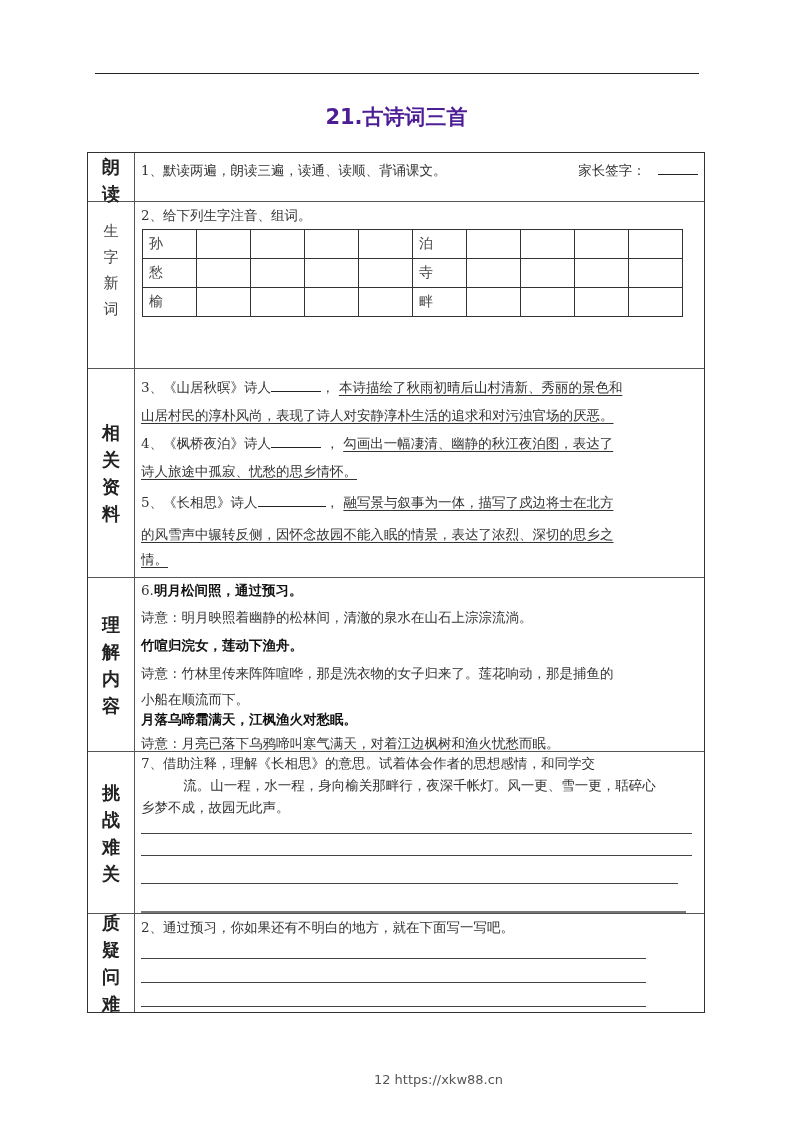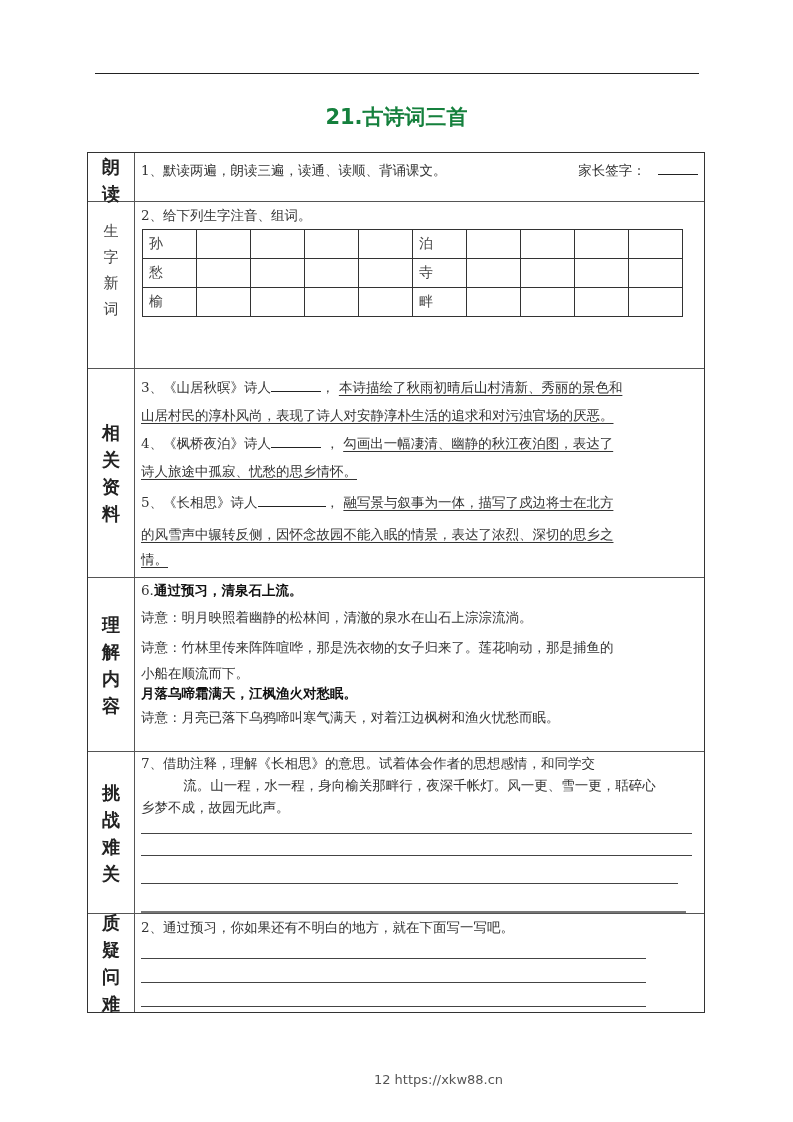"21.古诗词三首" .title { color: #15803d -> #4c1d95 }
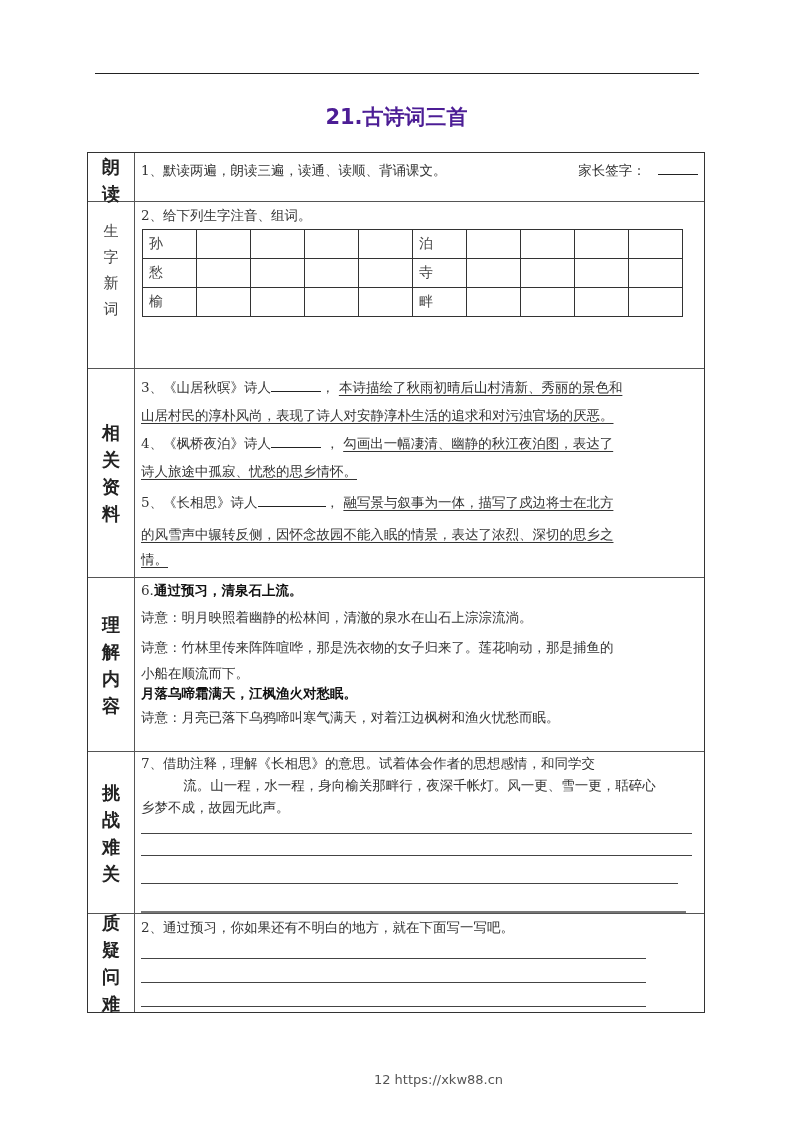"通过预习，清泉石上流。" span.bold { text: 通过预习，清泉石上流 -> 明月松间照，通过预习 }
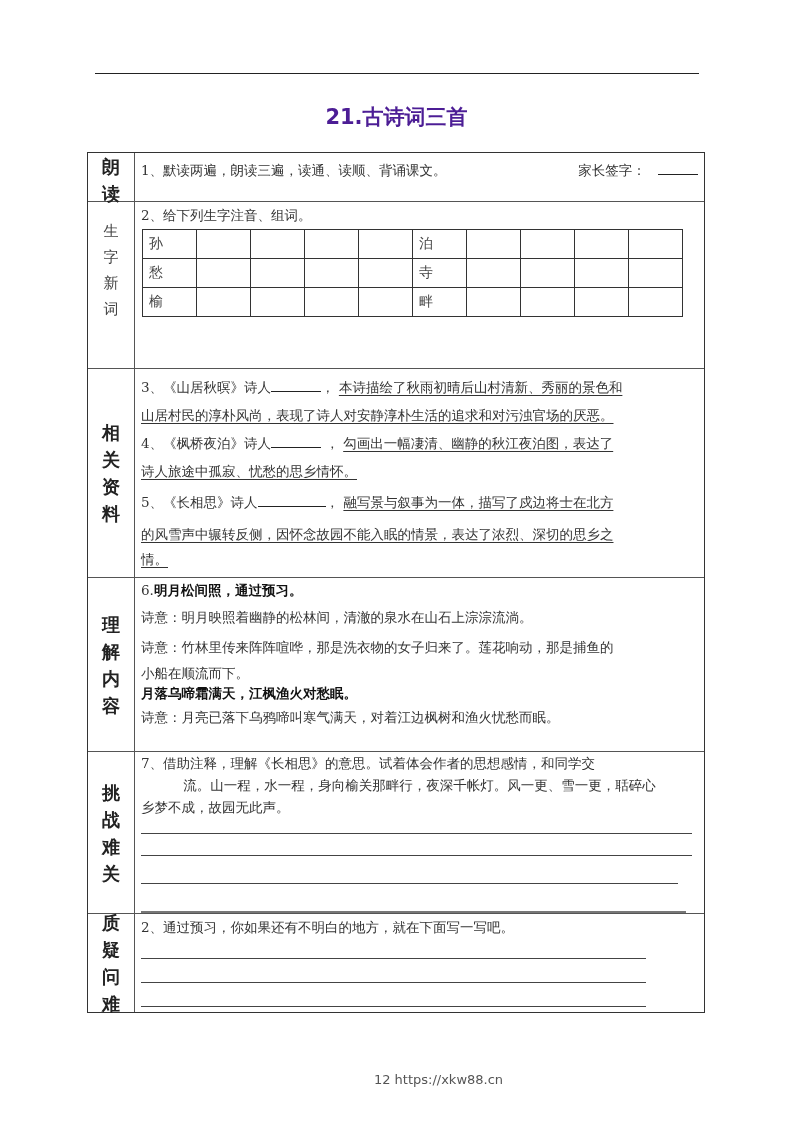"竹喧归浣女，莲动下渔舟。" div.line { html: none -> <div>竹喧归浣女，莲动下渔舟。</div> }
